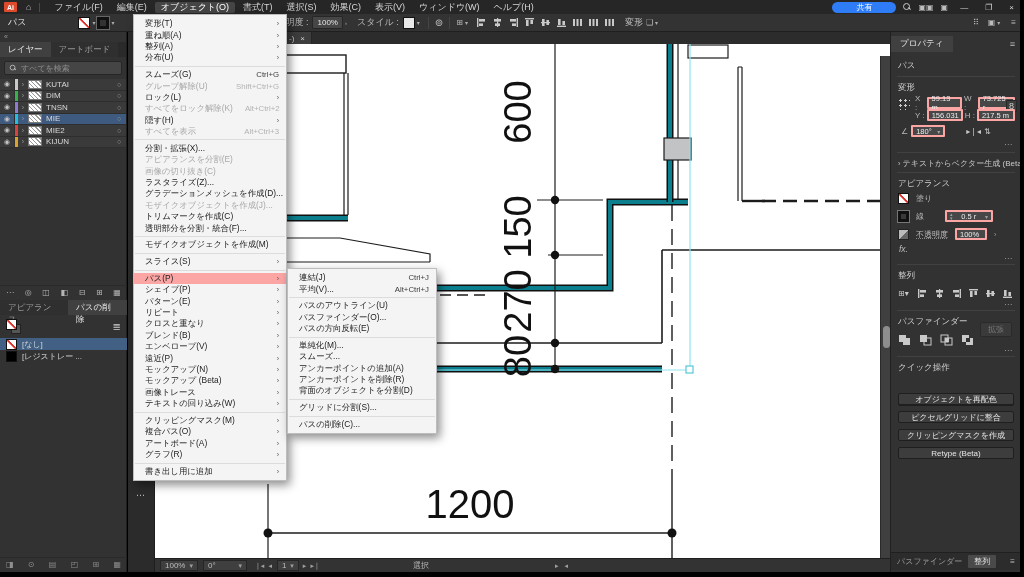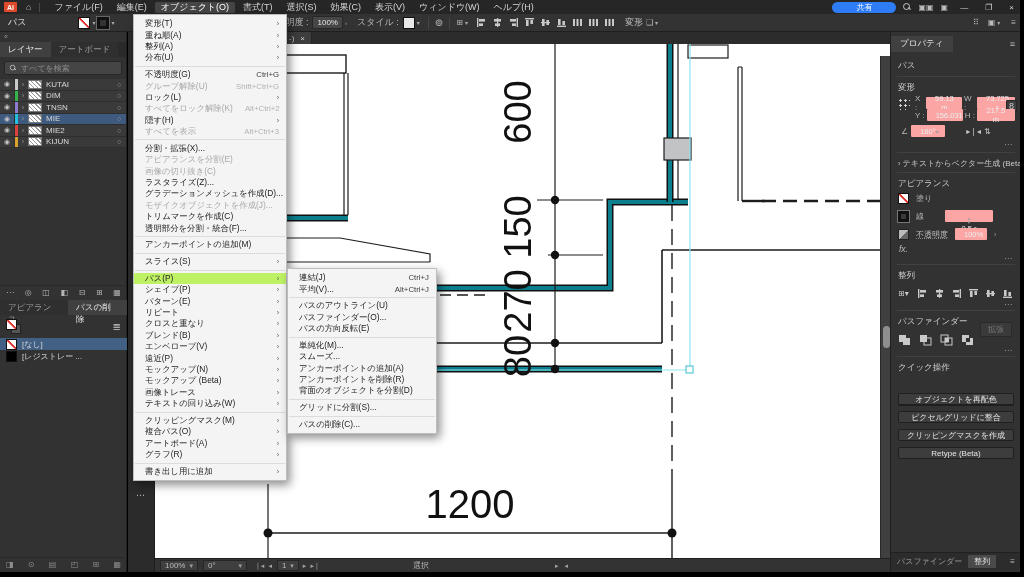"不透明度(G)" span { text: 不透明度 -> スムーズ }
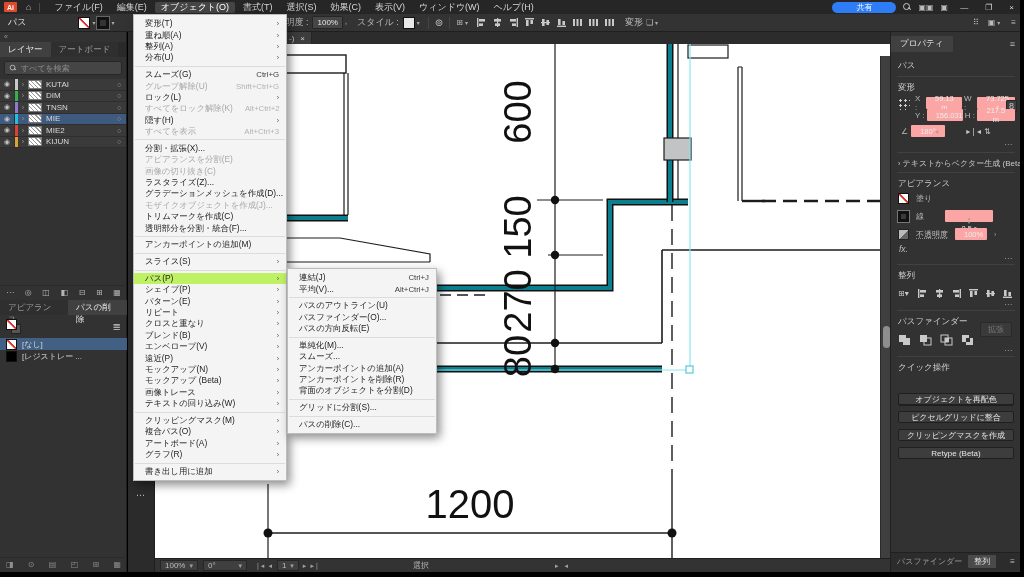"59.13 m" .rp-field { border: 6px solid #fca5a5 -> 2px solid #fca5a5; text-align: center -> none }
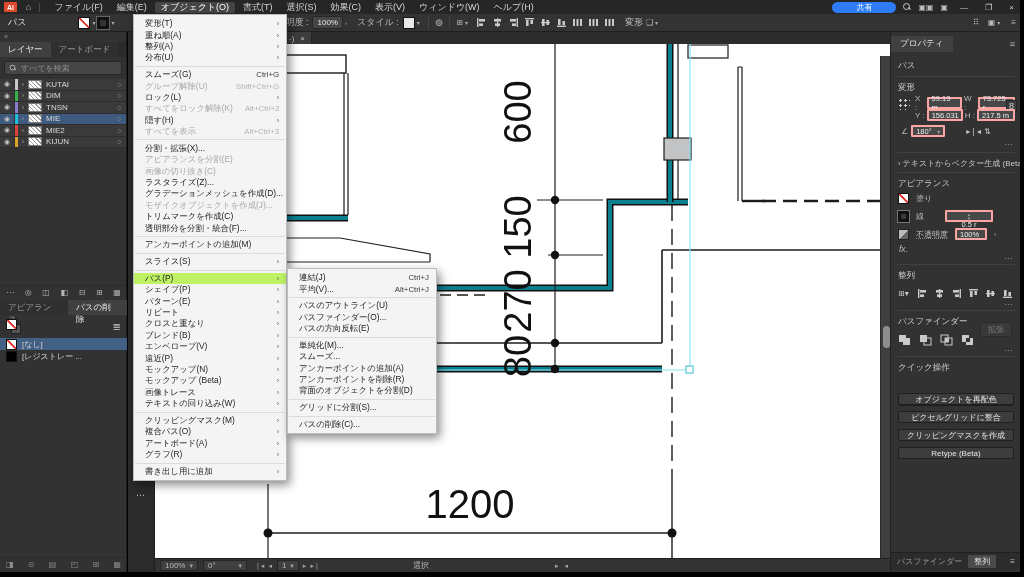"0.5 r" span.rp-field { flex-direction: column -> none }
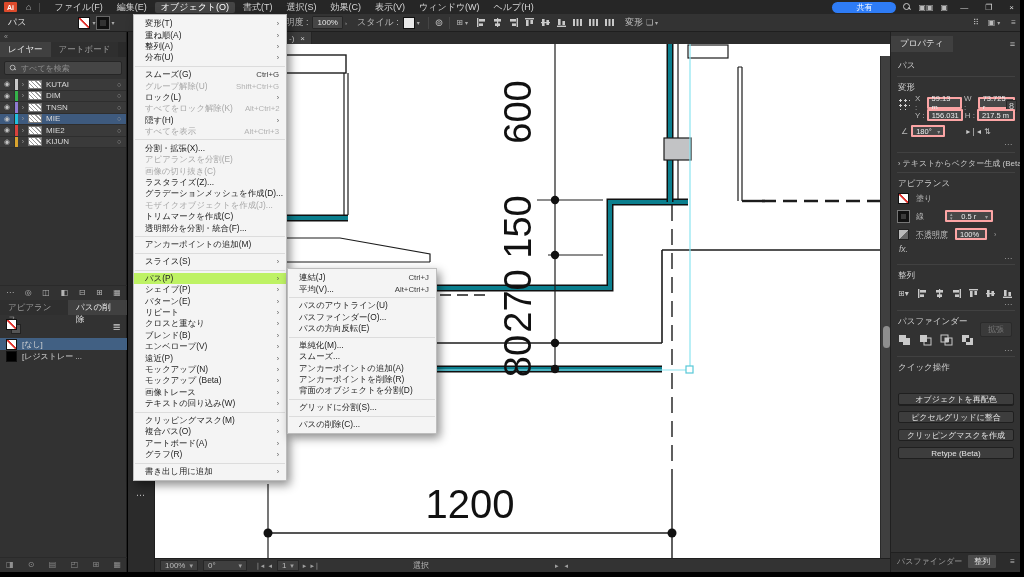"アンカーポイントの追加(M)" span { text: アンカーポイントの追加 -> モザイクオブジェクトを作成 }
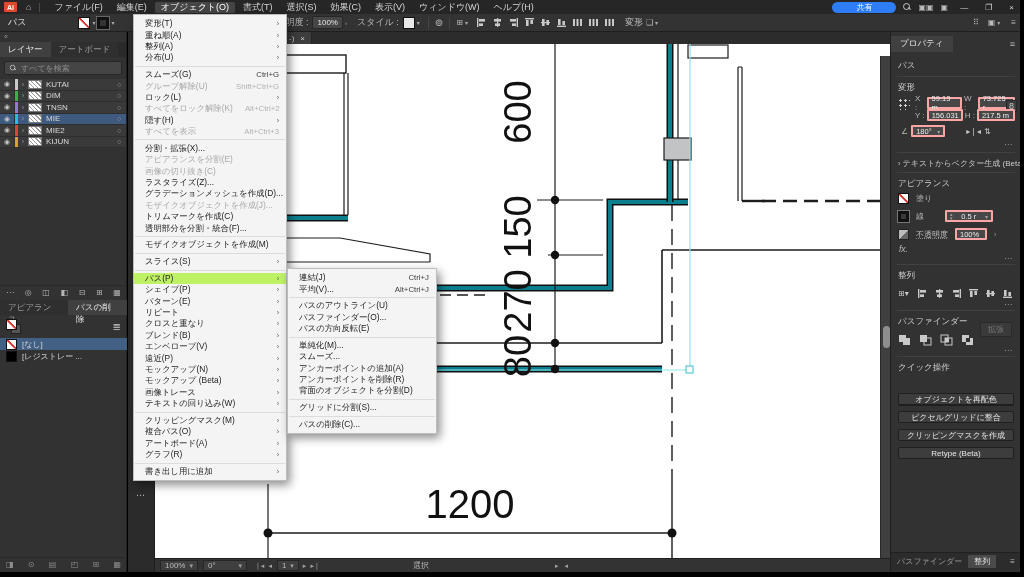"パス(P)" .mi.hl { background: #bef264 -> #fca5a5 }
